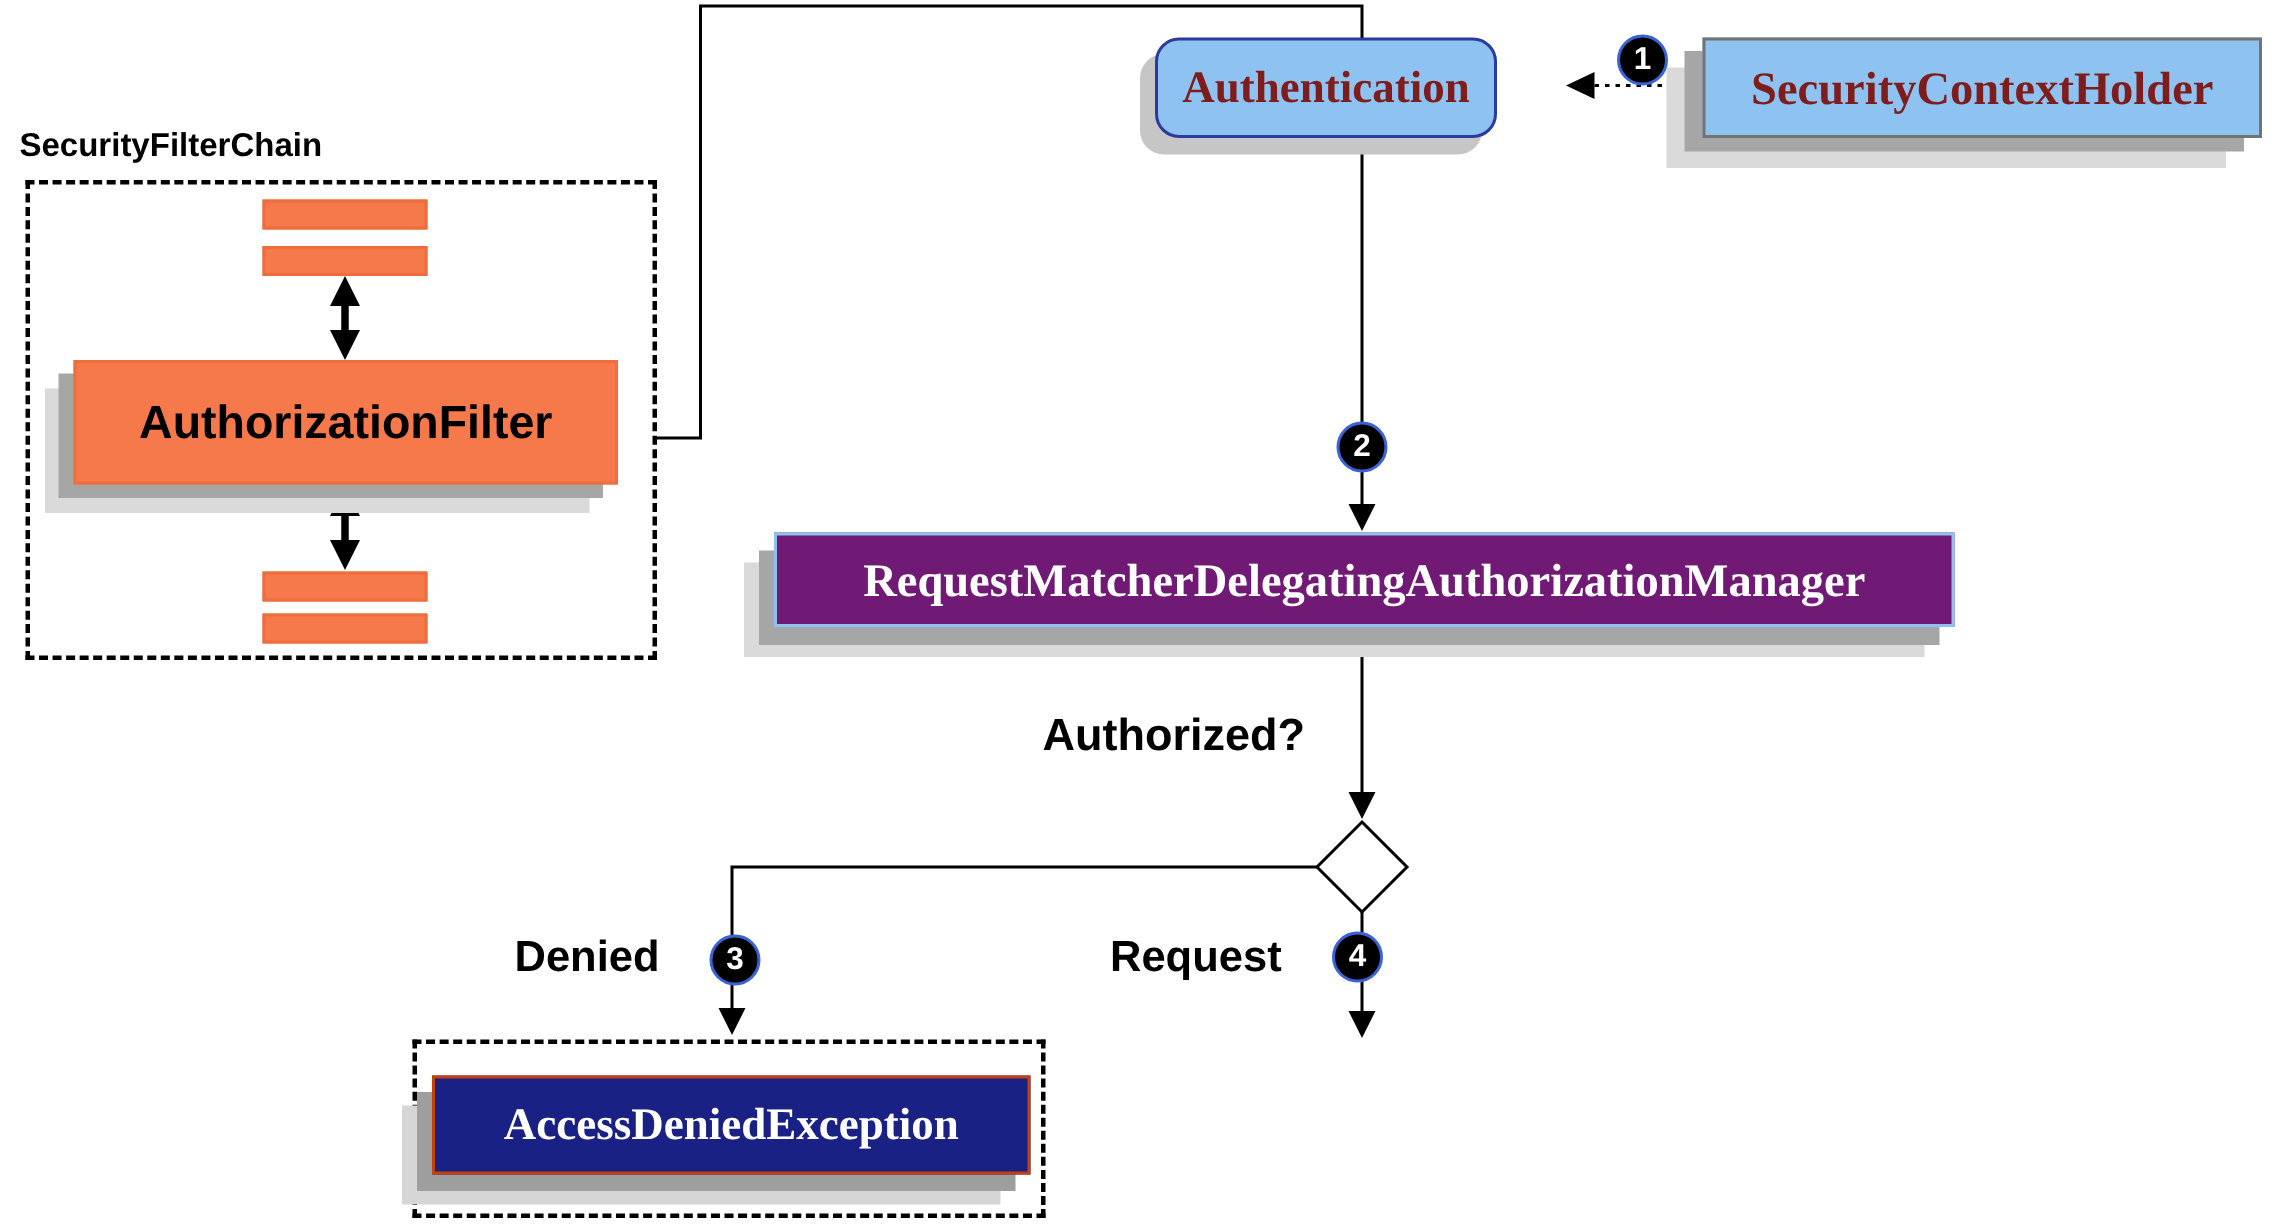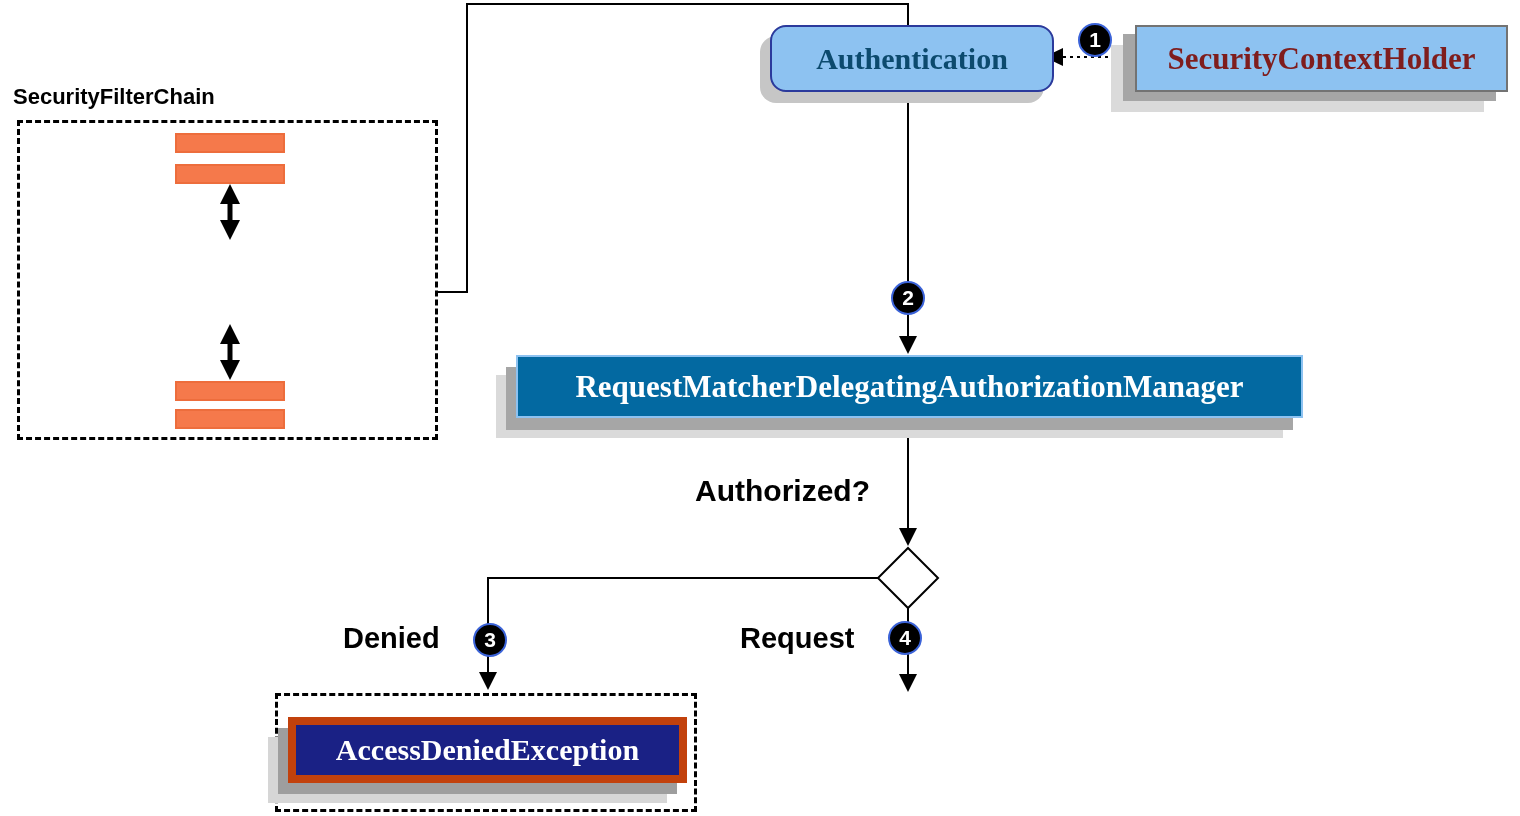"Authentication" .auth-node { color: #0c4a6e -> #7f1d1d; width: 284px -> 228px }
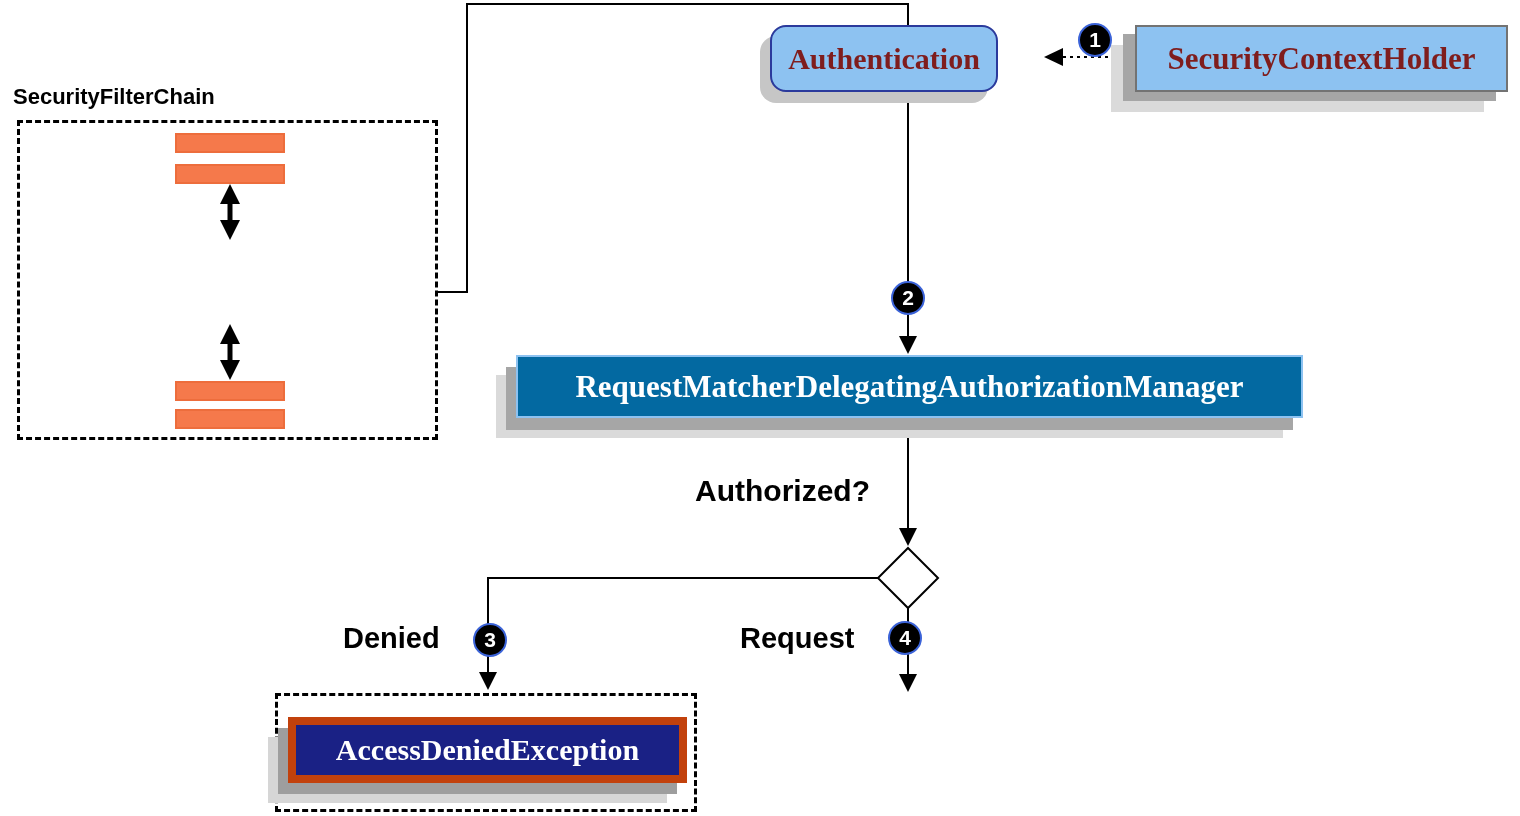"AuthorizationFilter" div.node { html: none -> <div>AuthorizationFilter</div> }
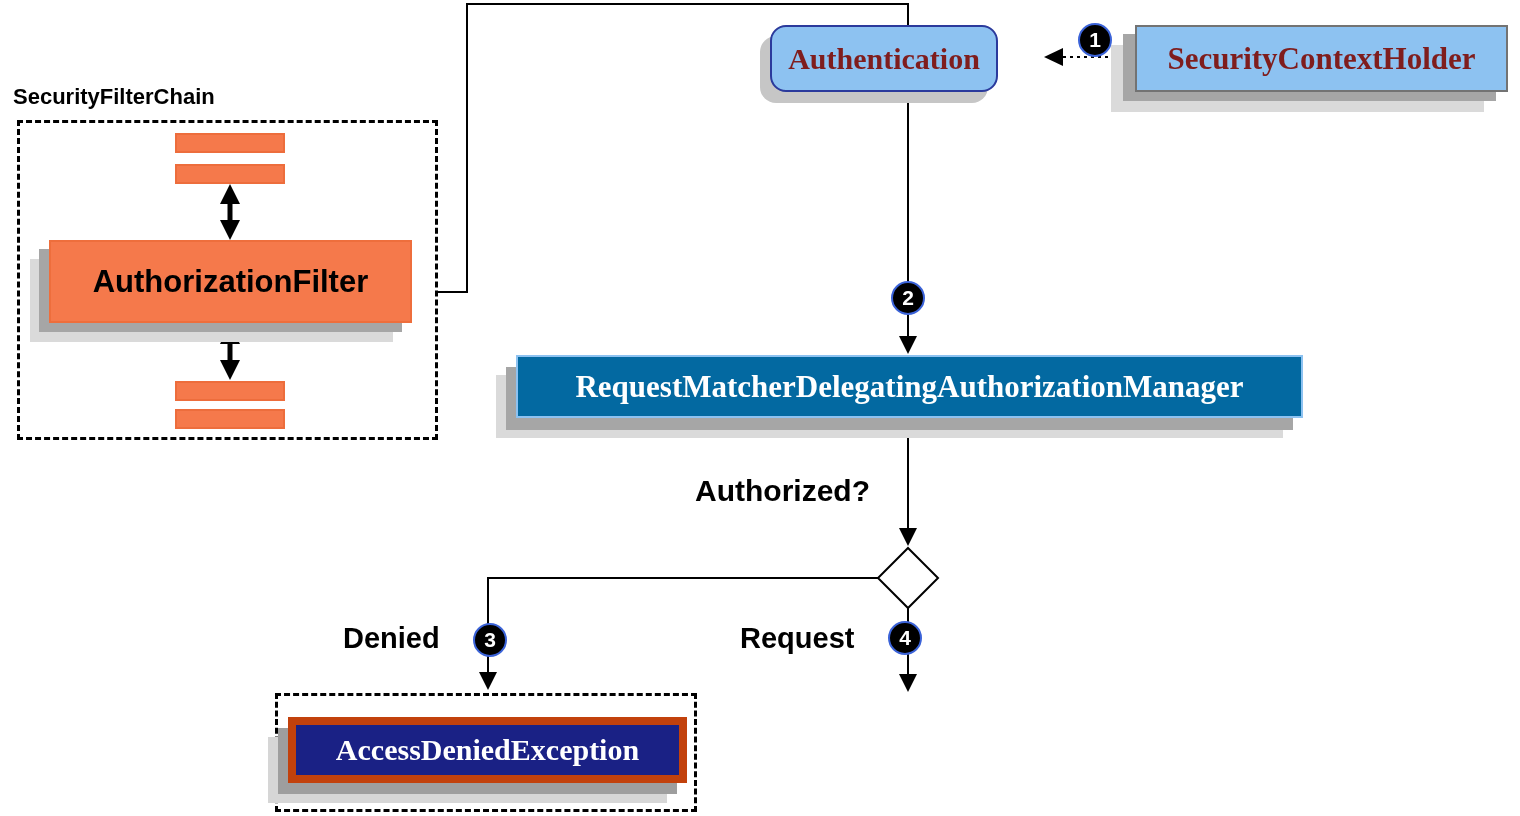"RequestMatcherDelegatingAuthorizationMan" .manager-node { background: #0369a1 -> #701a75 }
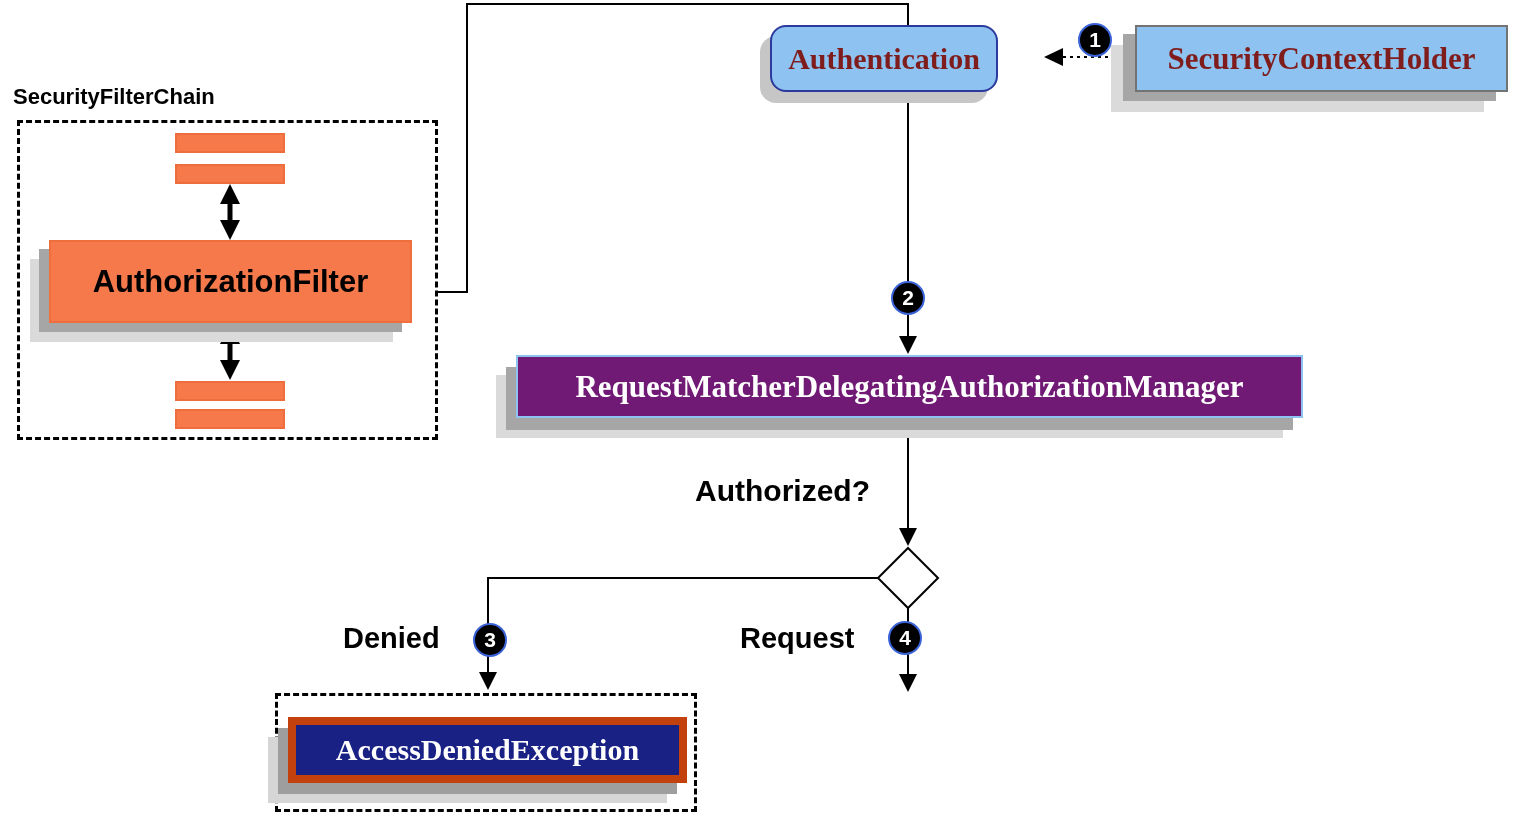"AccessDeniedException" .ade-node { border: 8px solid #c2410c -> 2px solid #c2410c }
